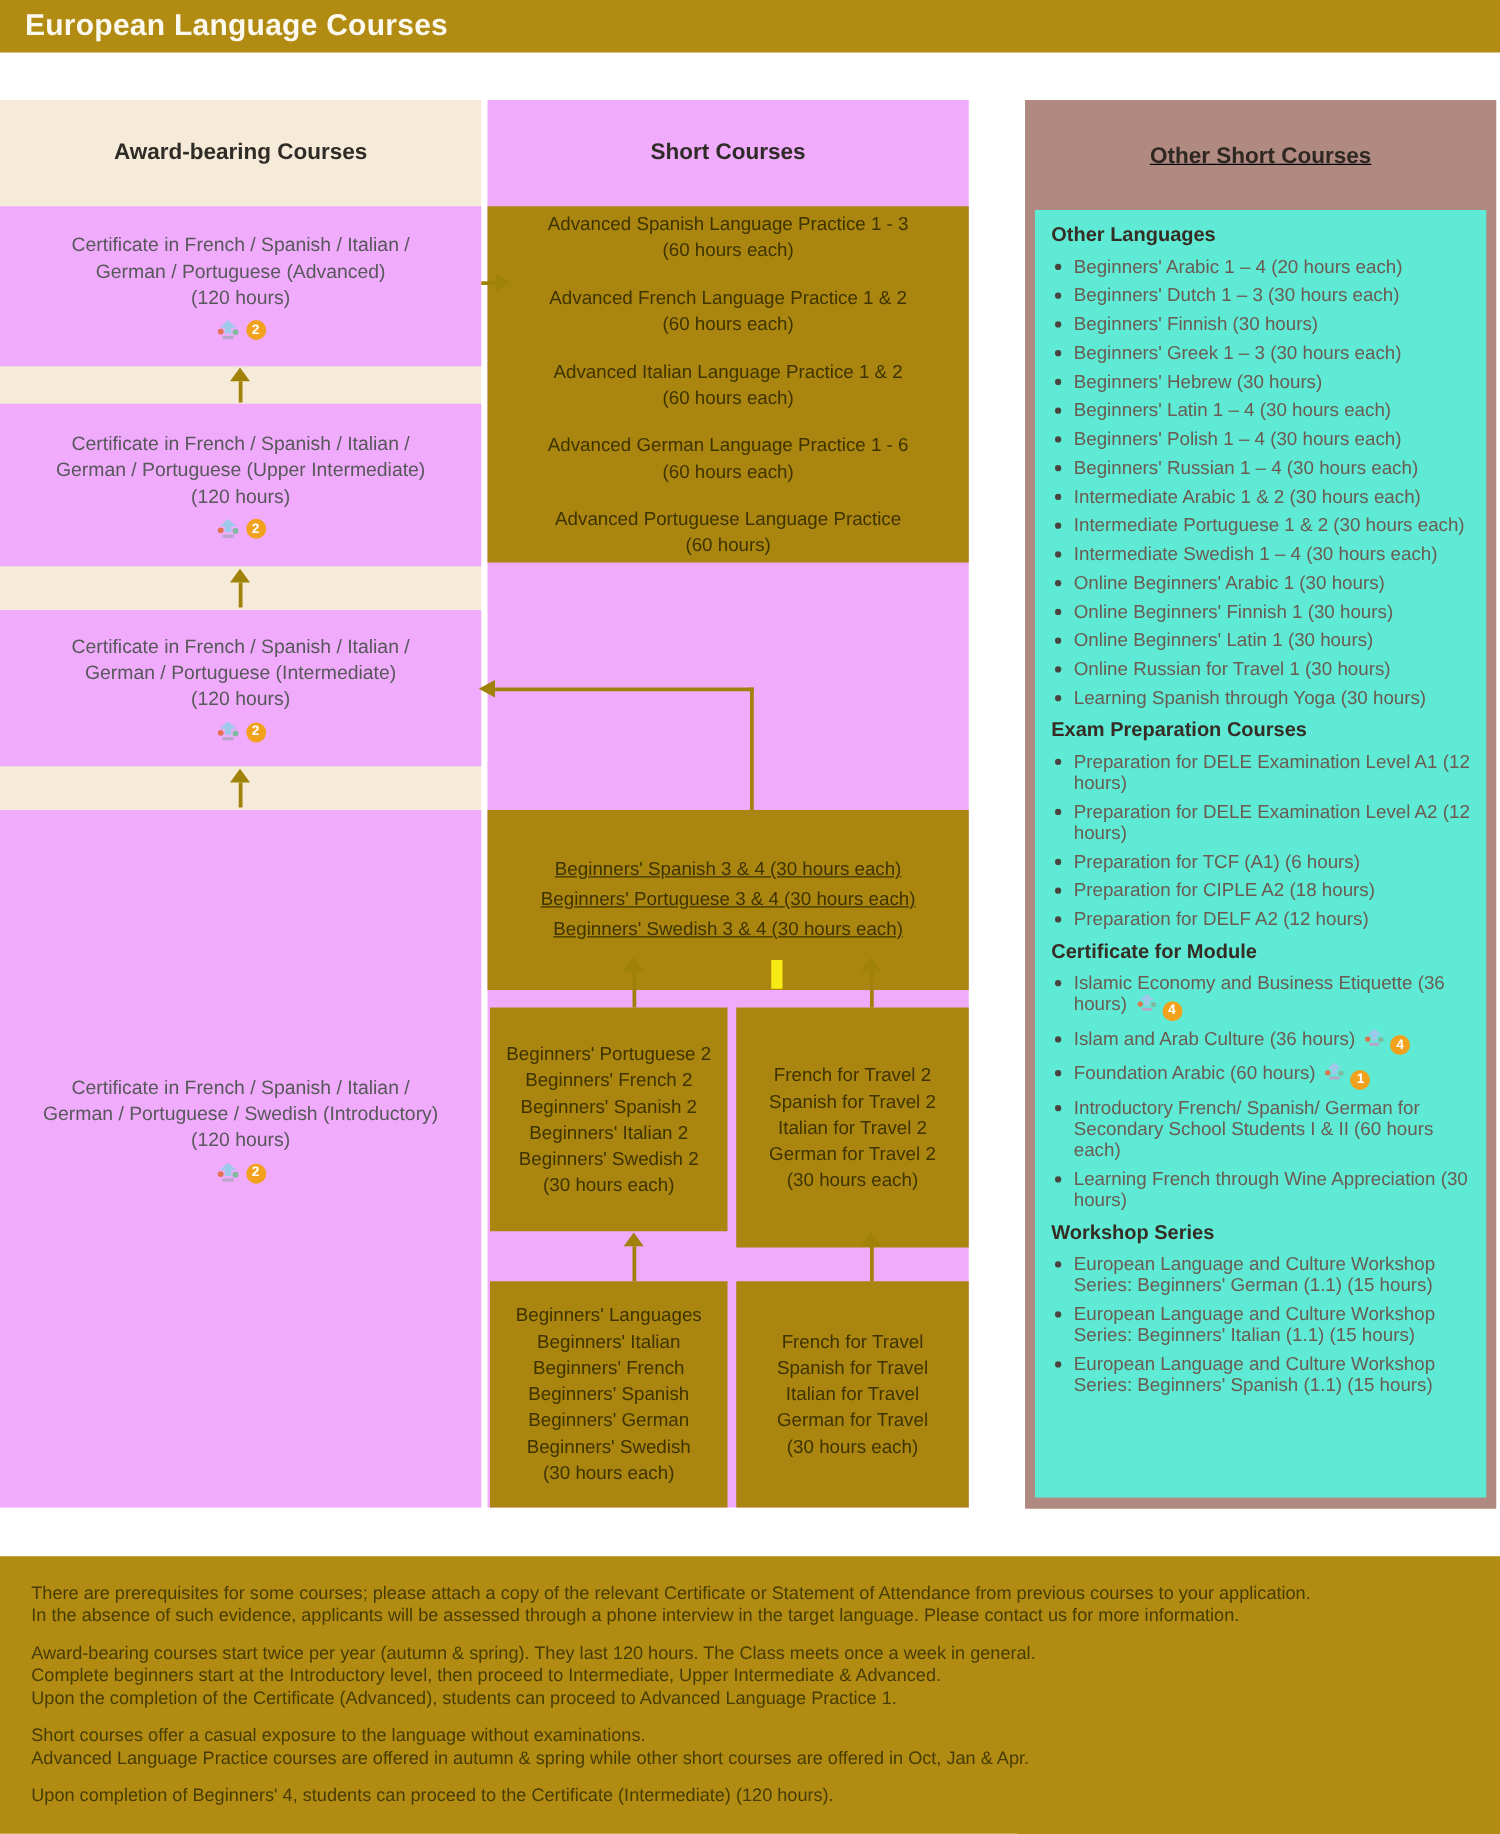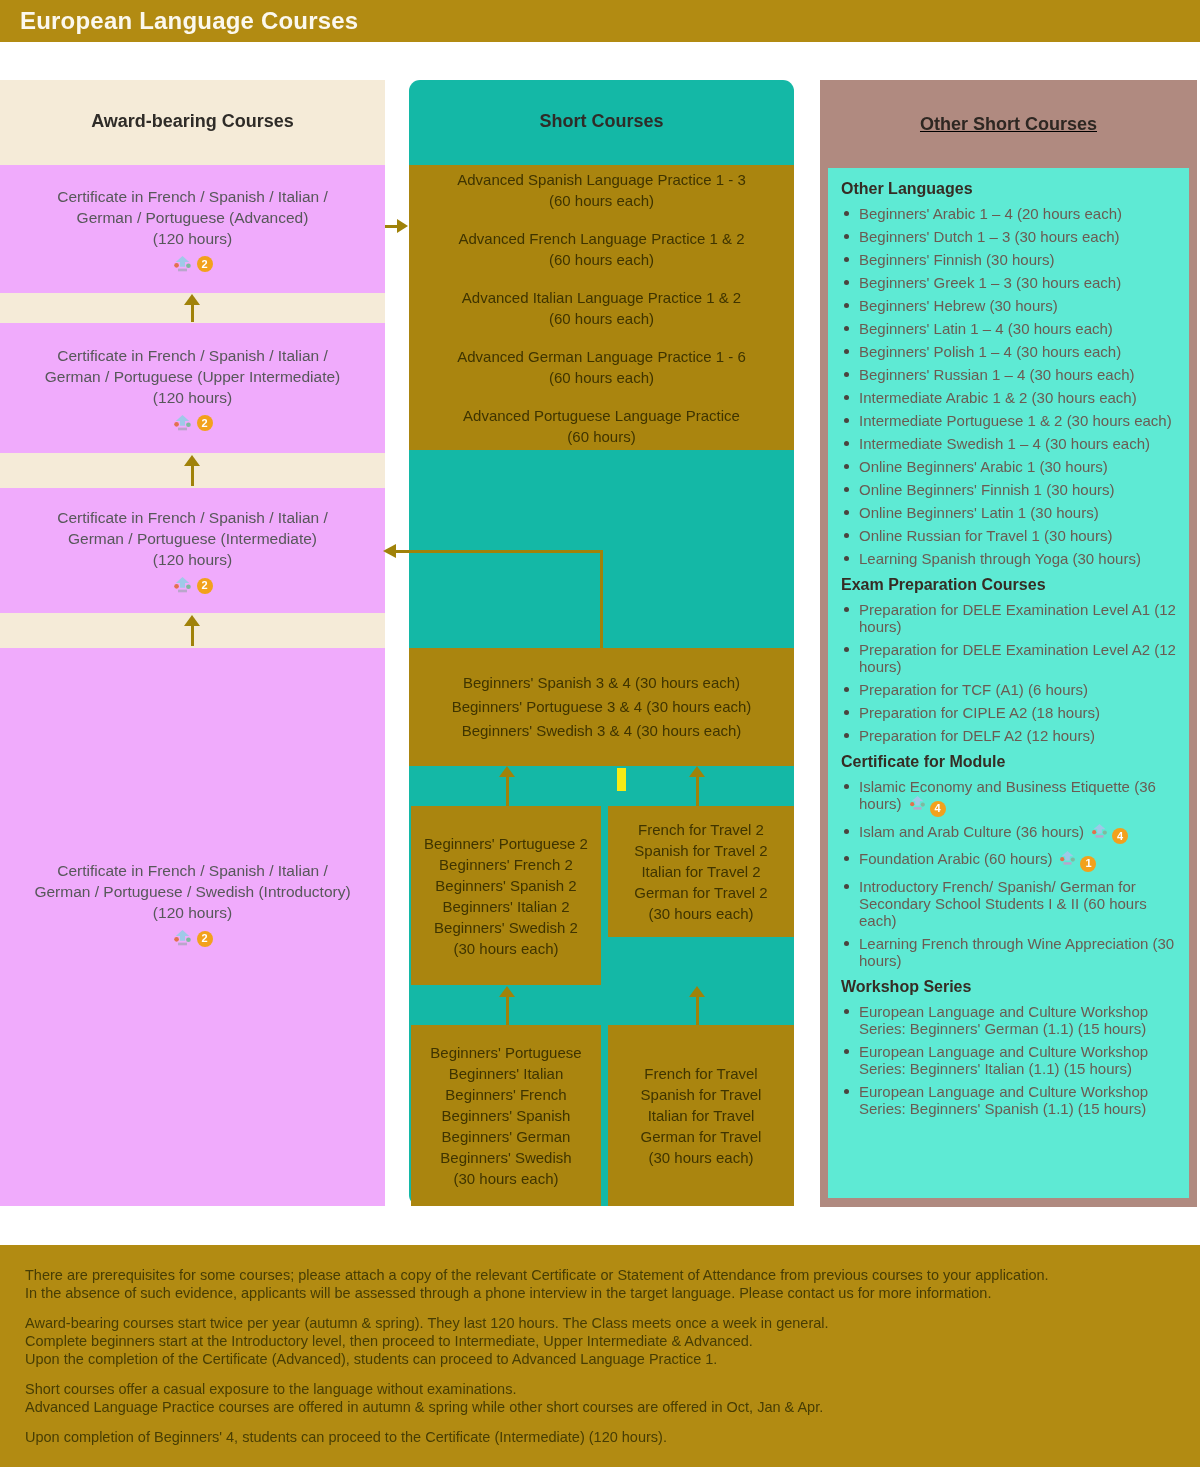"Short Courses" .col-short { background: #14b8a6 -> #f0abfc; border-radius: 11px -> none; left: 409px -> 390px }
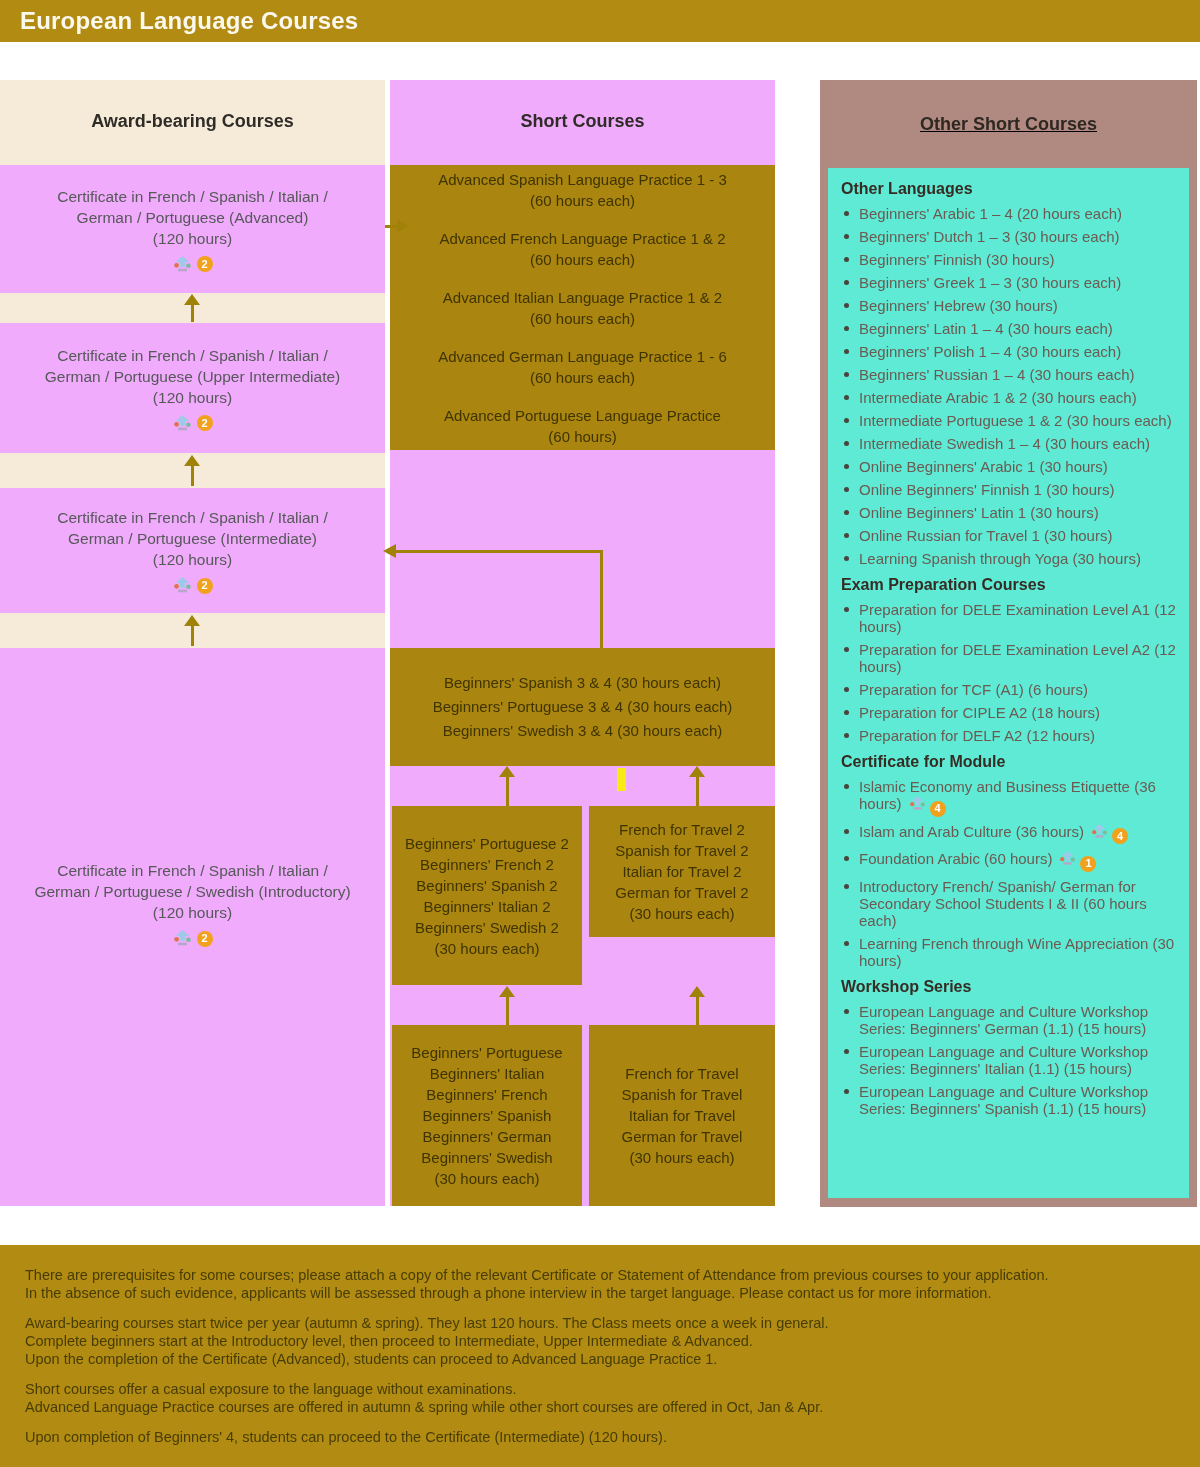"Beginners' Spanish 3 & 4" div.gold-box { height: 118px -> 144px; text-decoration: none -> underline }
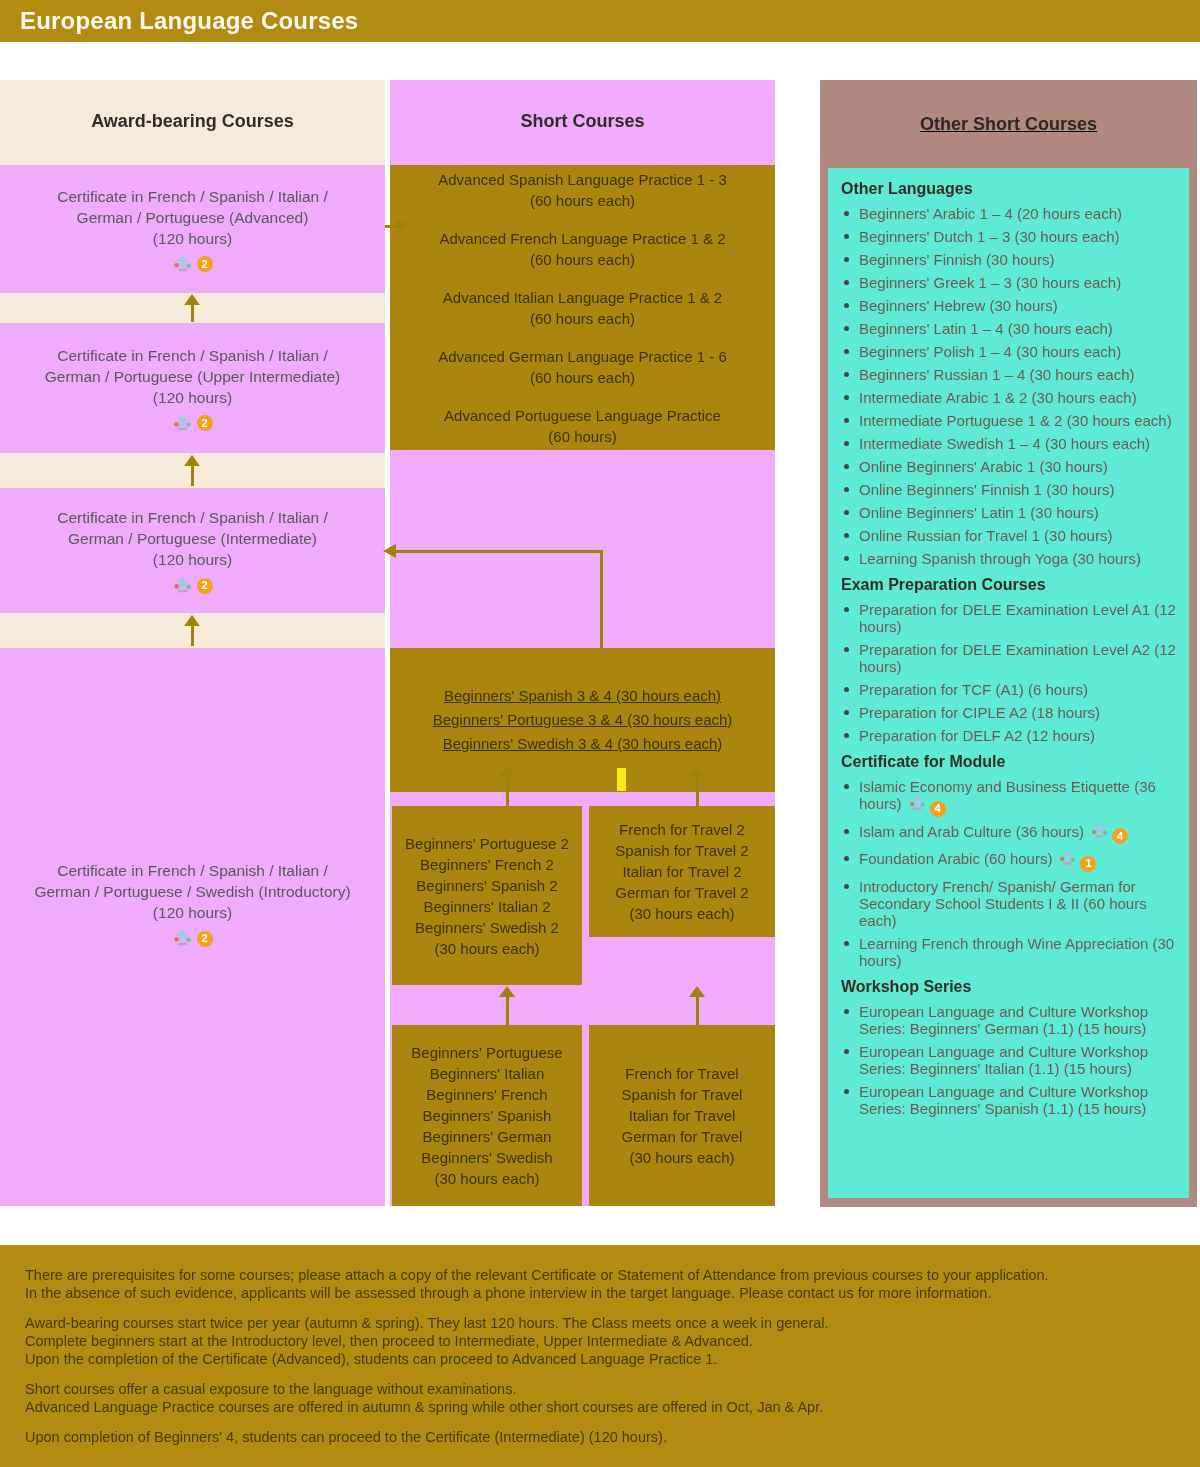"French for Travel 2" div.gold-box { height: 131px -> 192px }
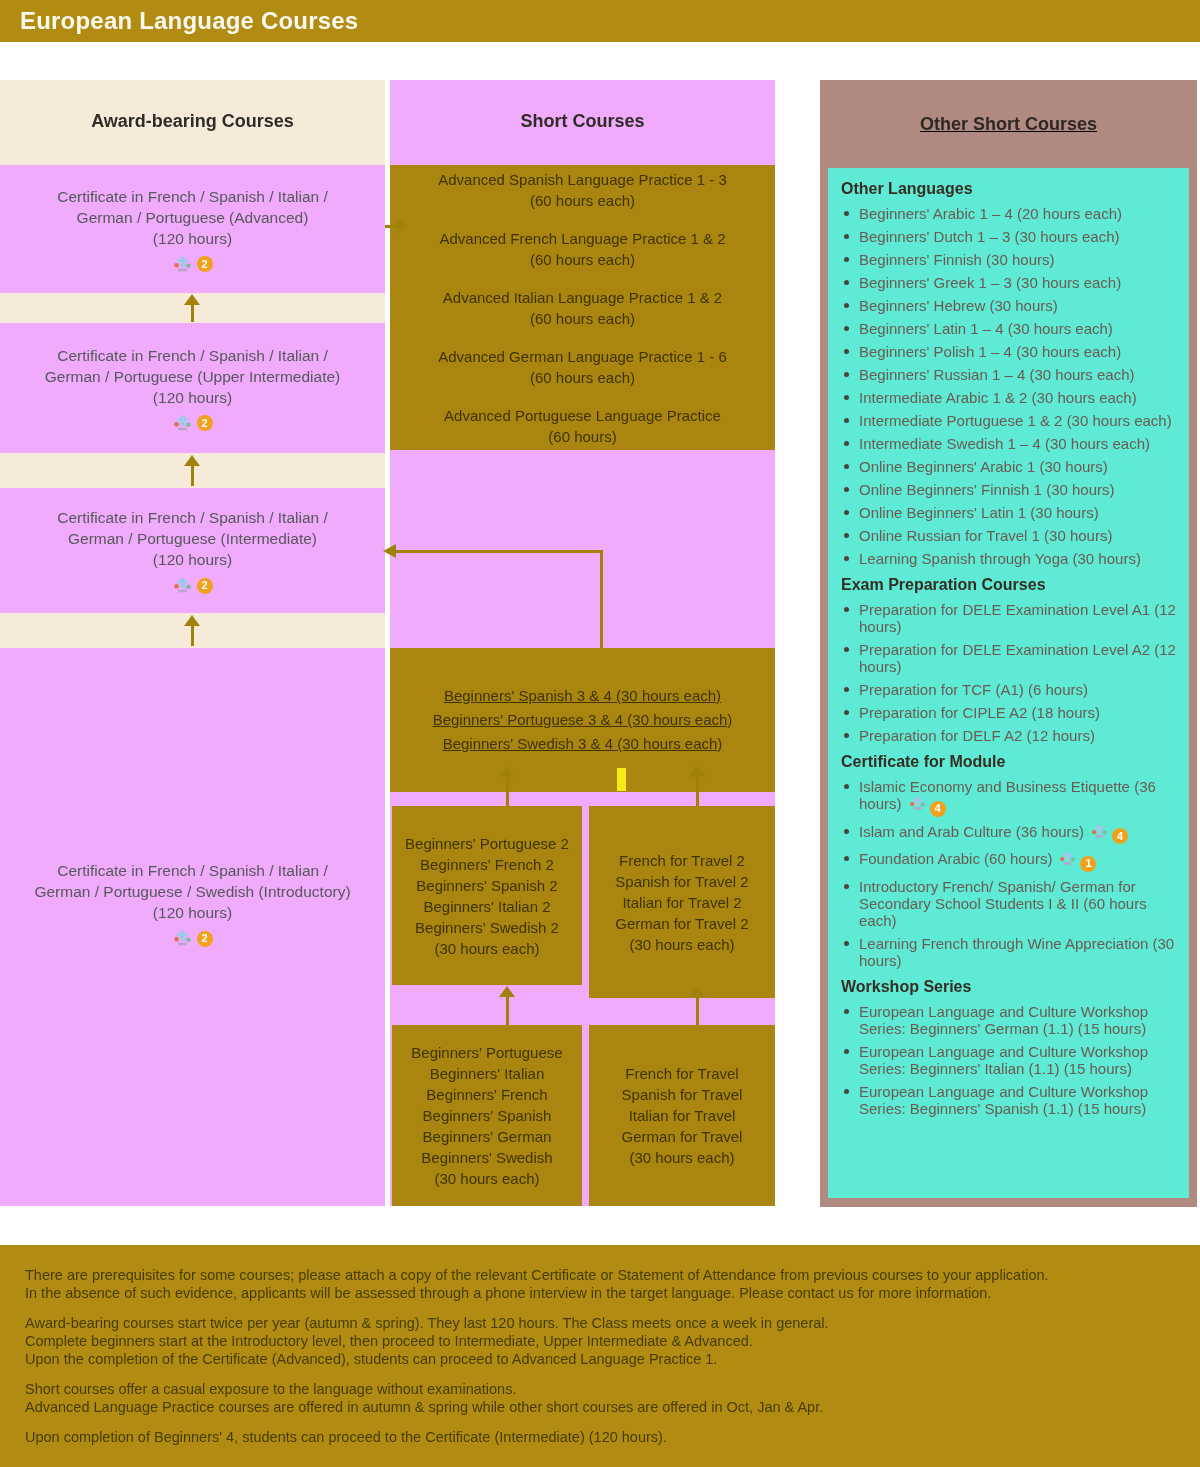"Beginners' Portuguese" div.line { text: Portuguese -> Languages }
